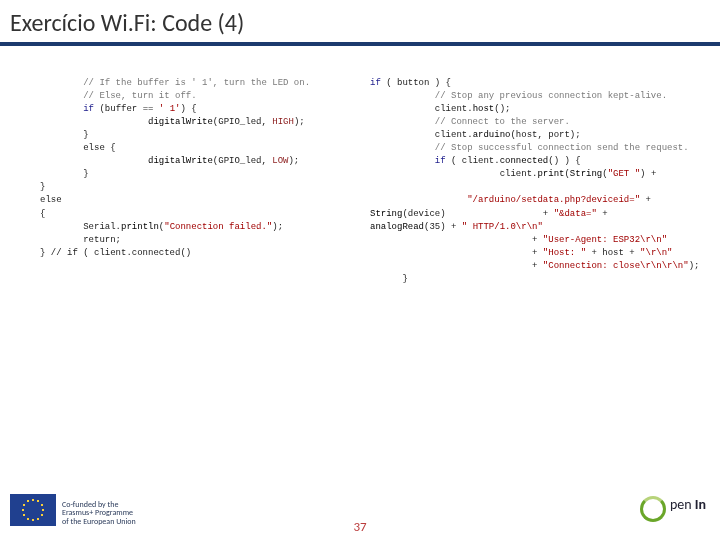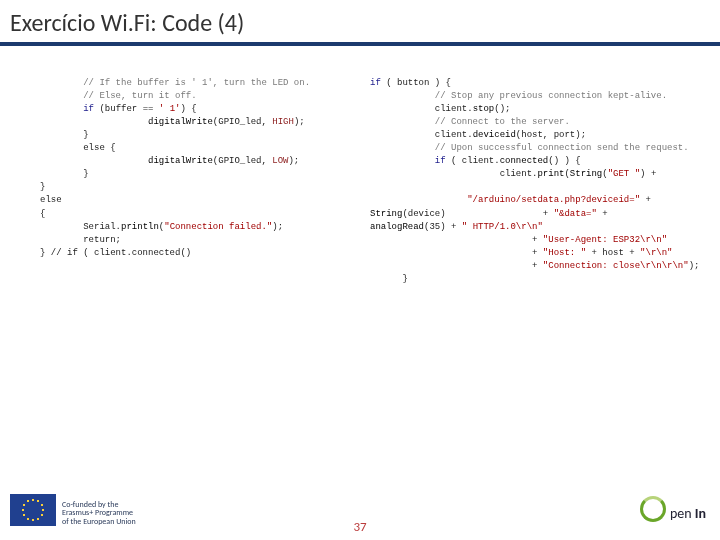"stop" span.c-func { text: stop -> host }
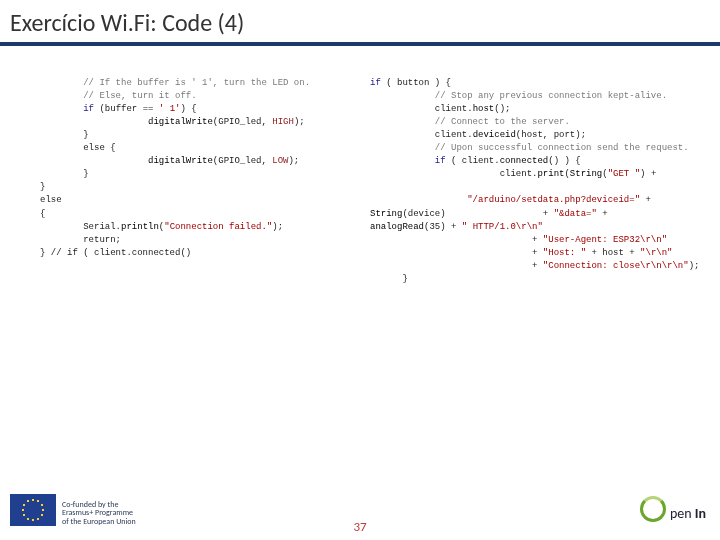"deviceid" span.c-func { text: deviceid -> arduino }
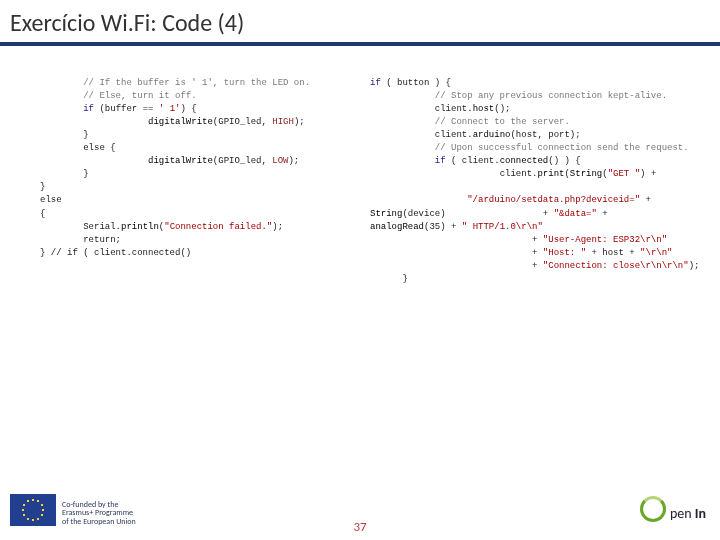"// Upon successful connection send" span.c-comment { text: Upon -> Stop }
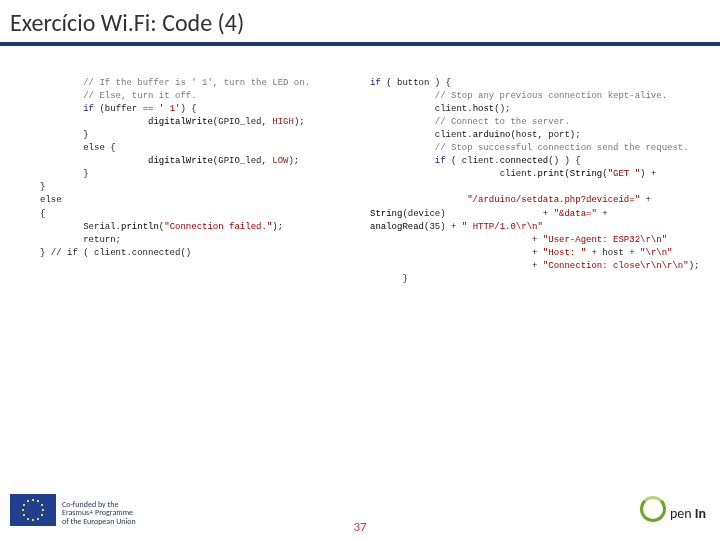"pen In" .openin { align-items: flex-end -> flex-start }
